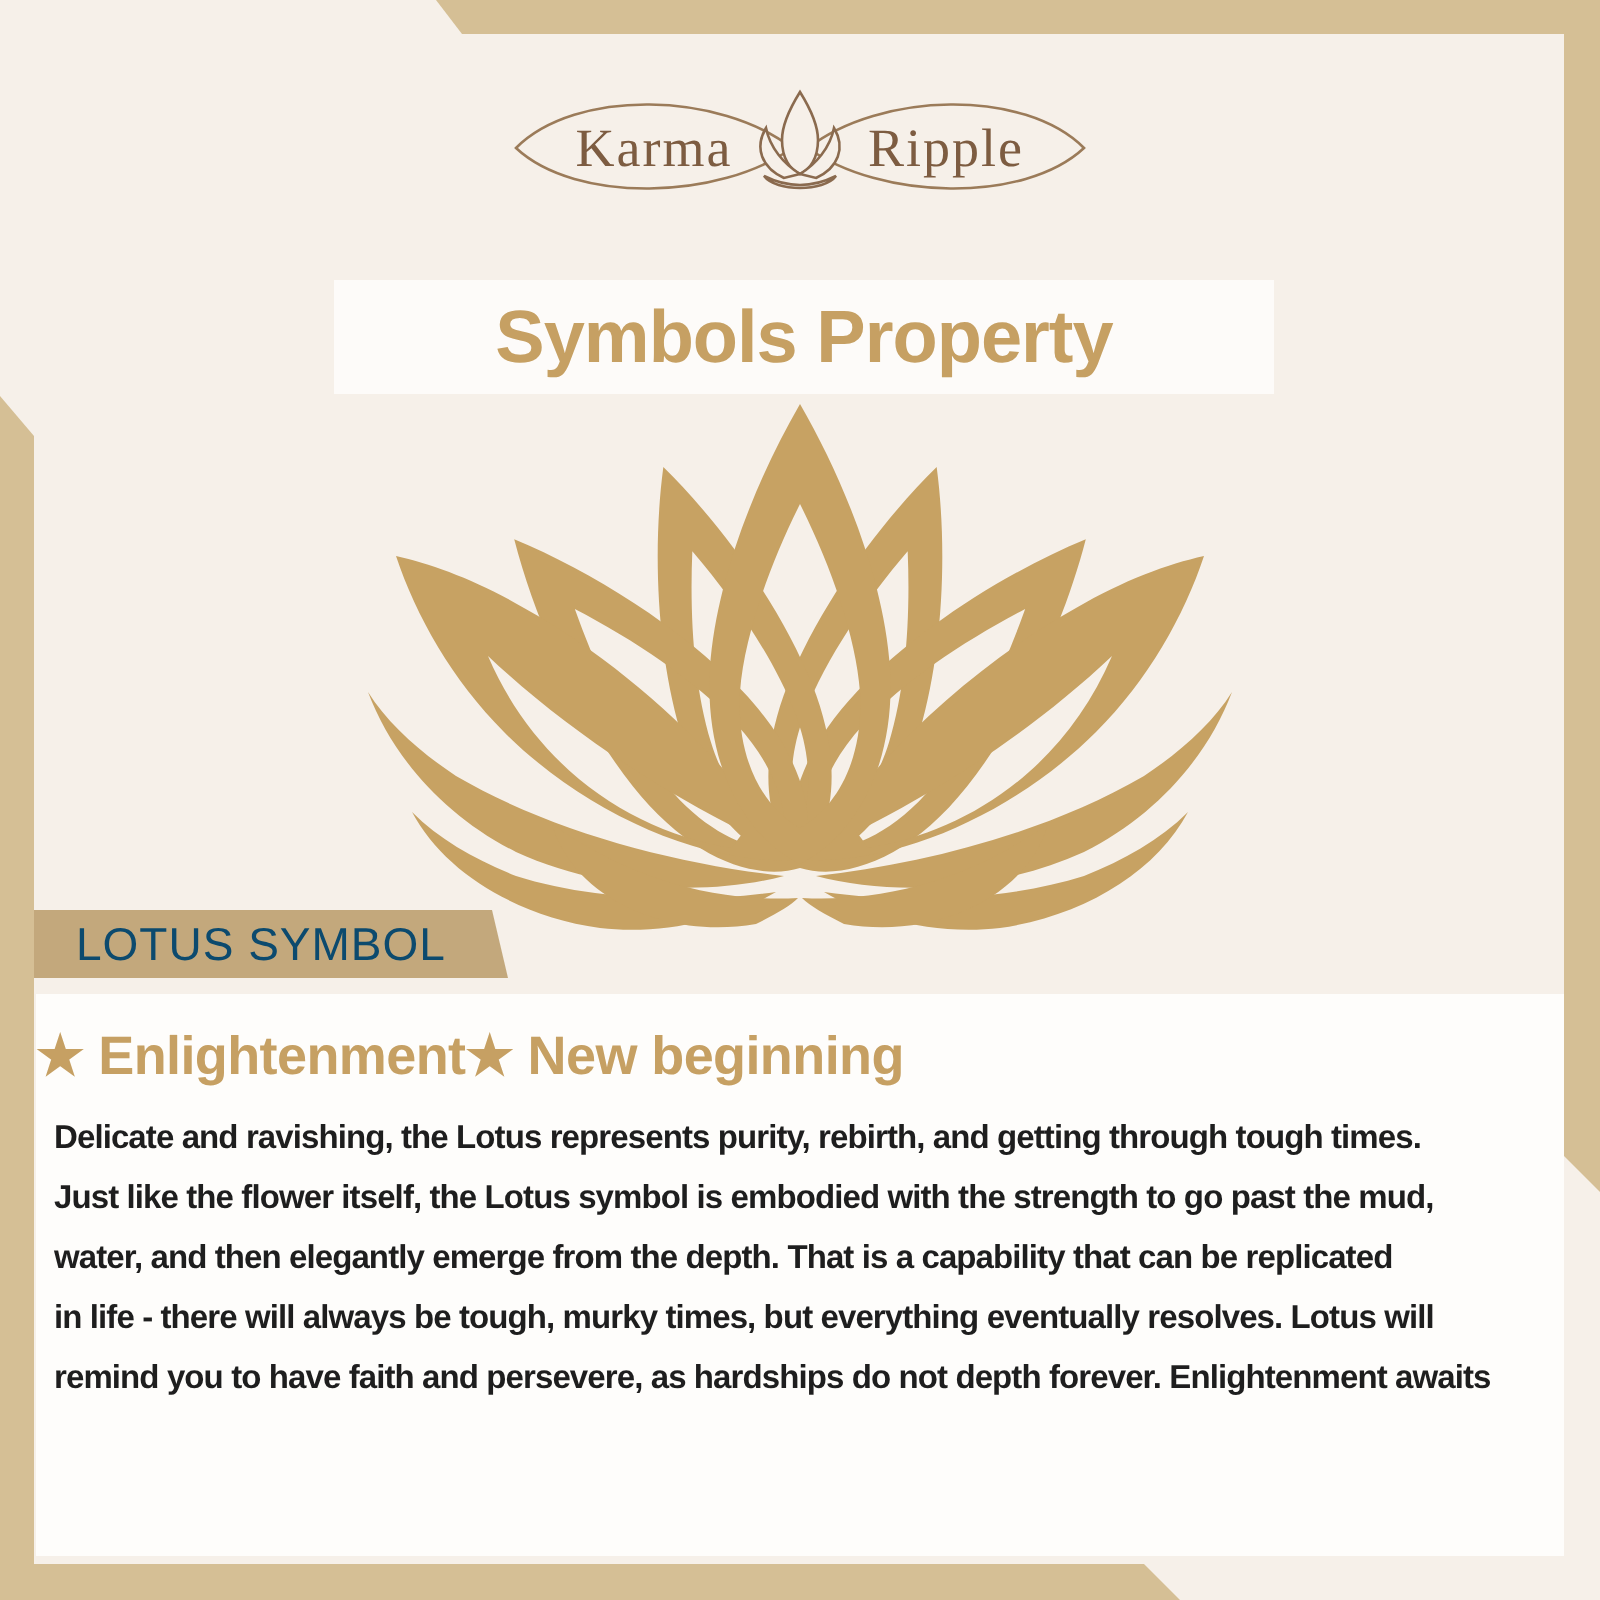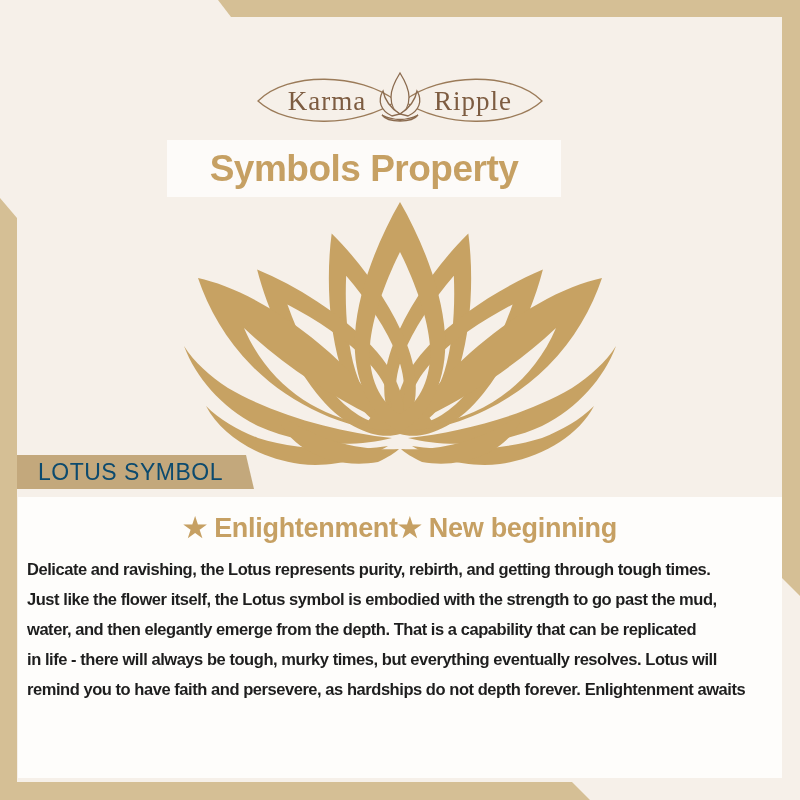"Karma" .logo { top: 59px -> 32px }
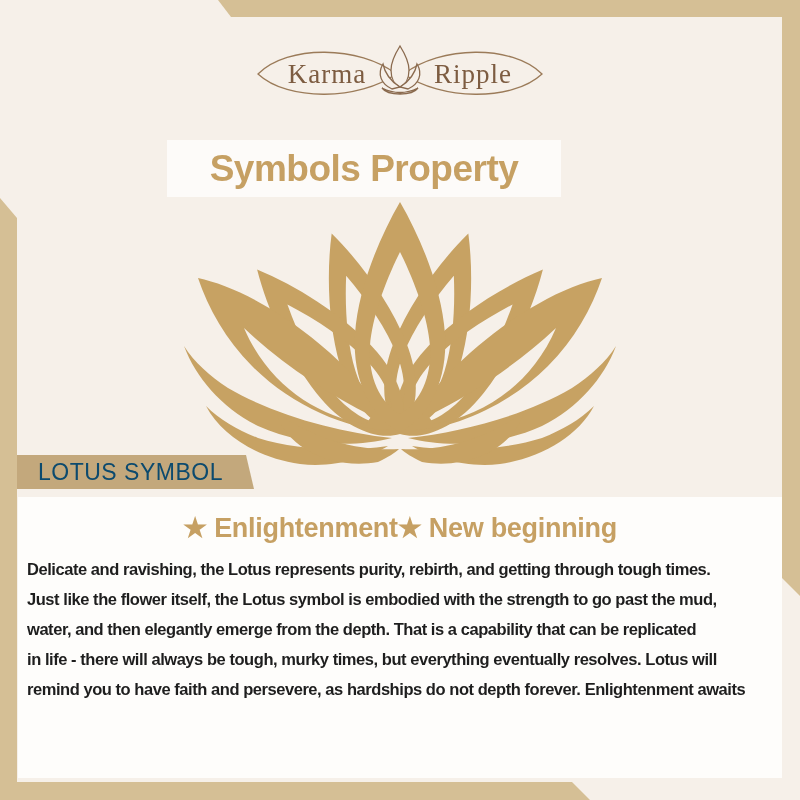"Symbols Property" .title-band { width: 394px -> 470px }
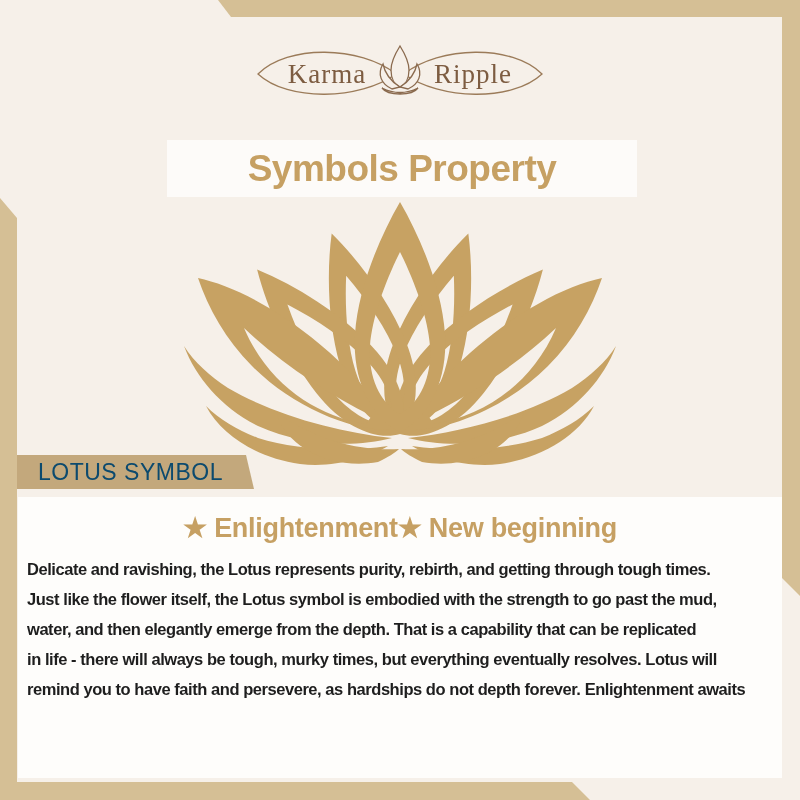"★ Enlightenment★ New beginning" .card h2 { text-align: center -> none }
